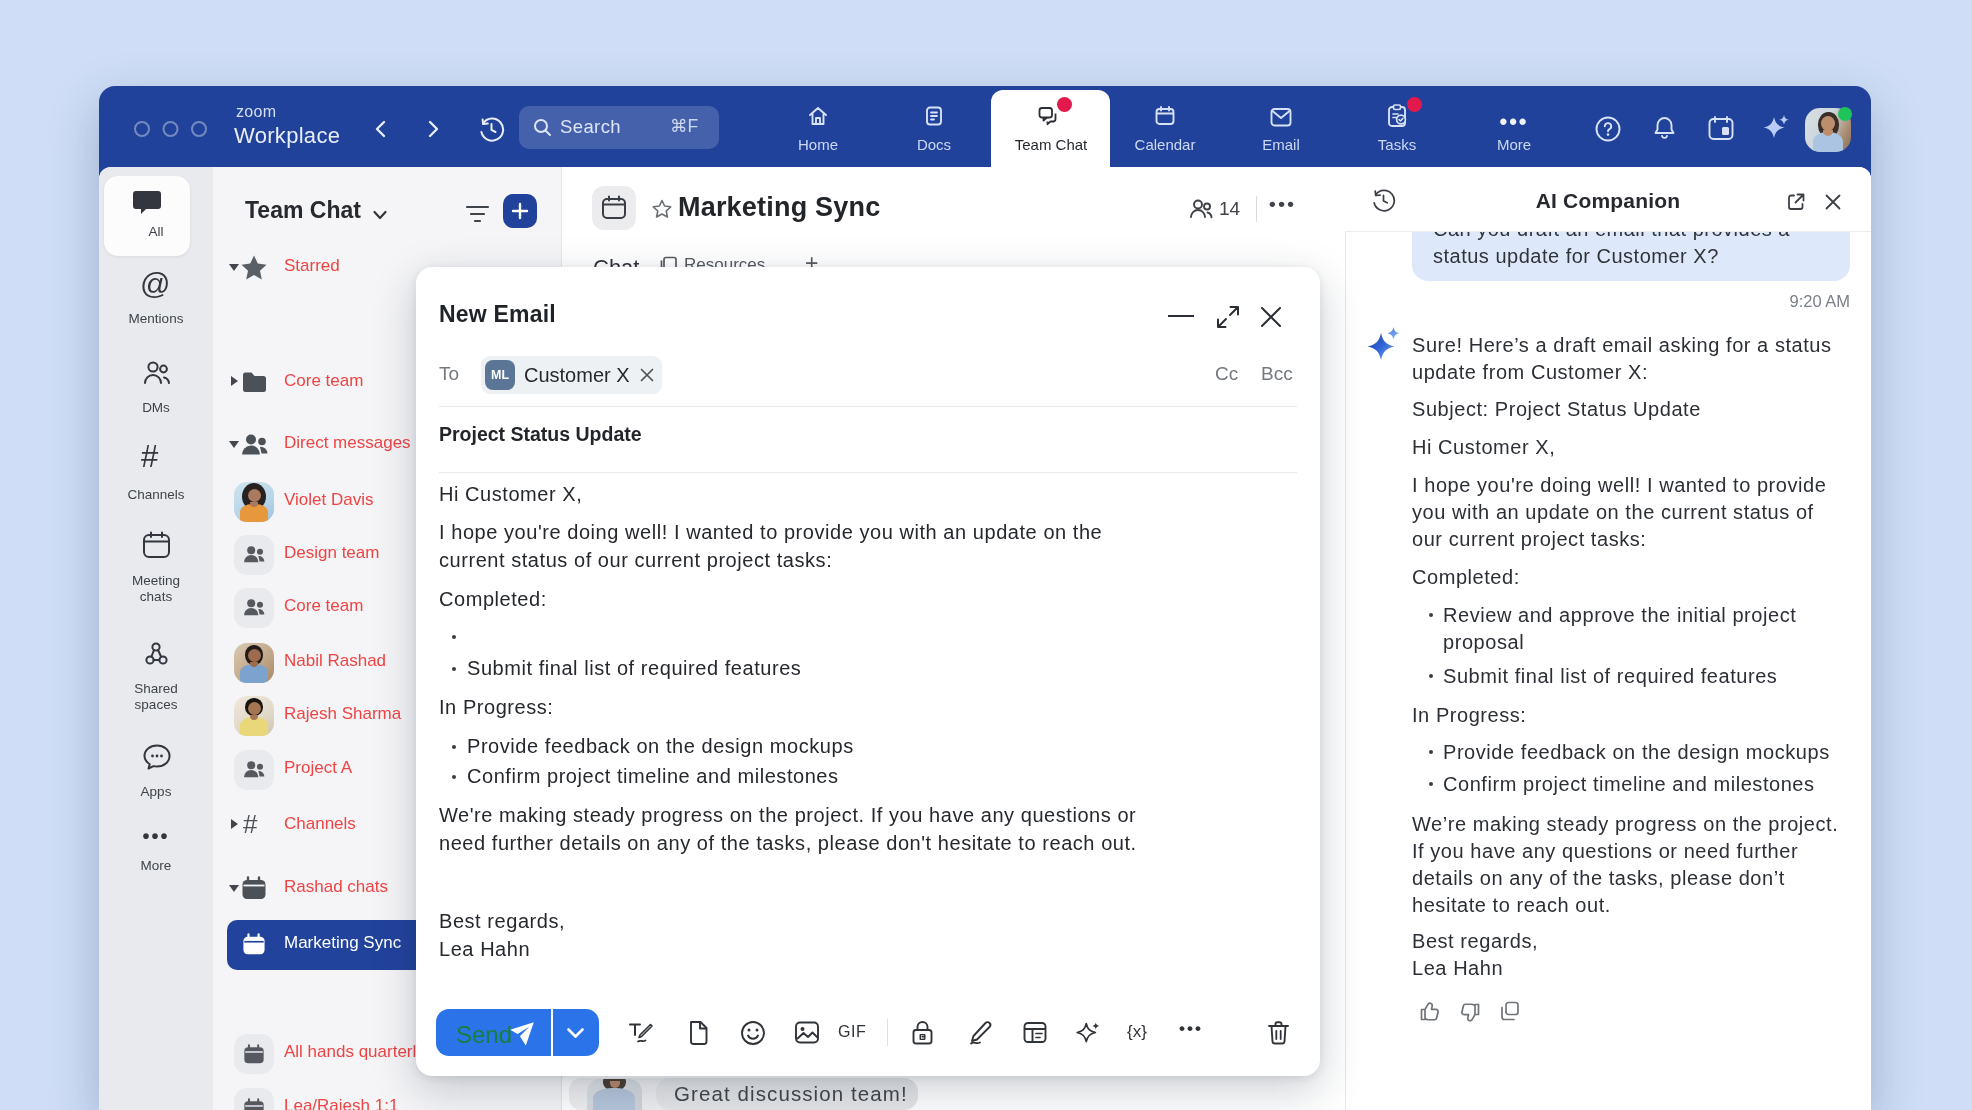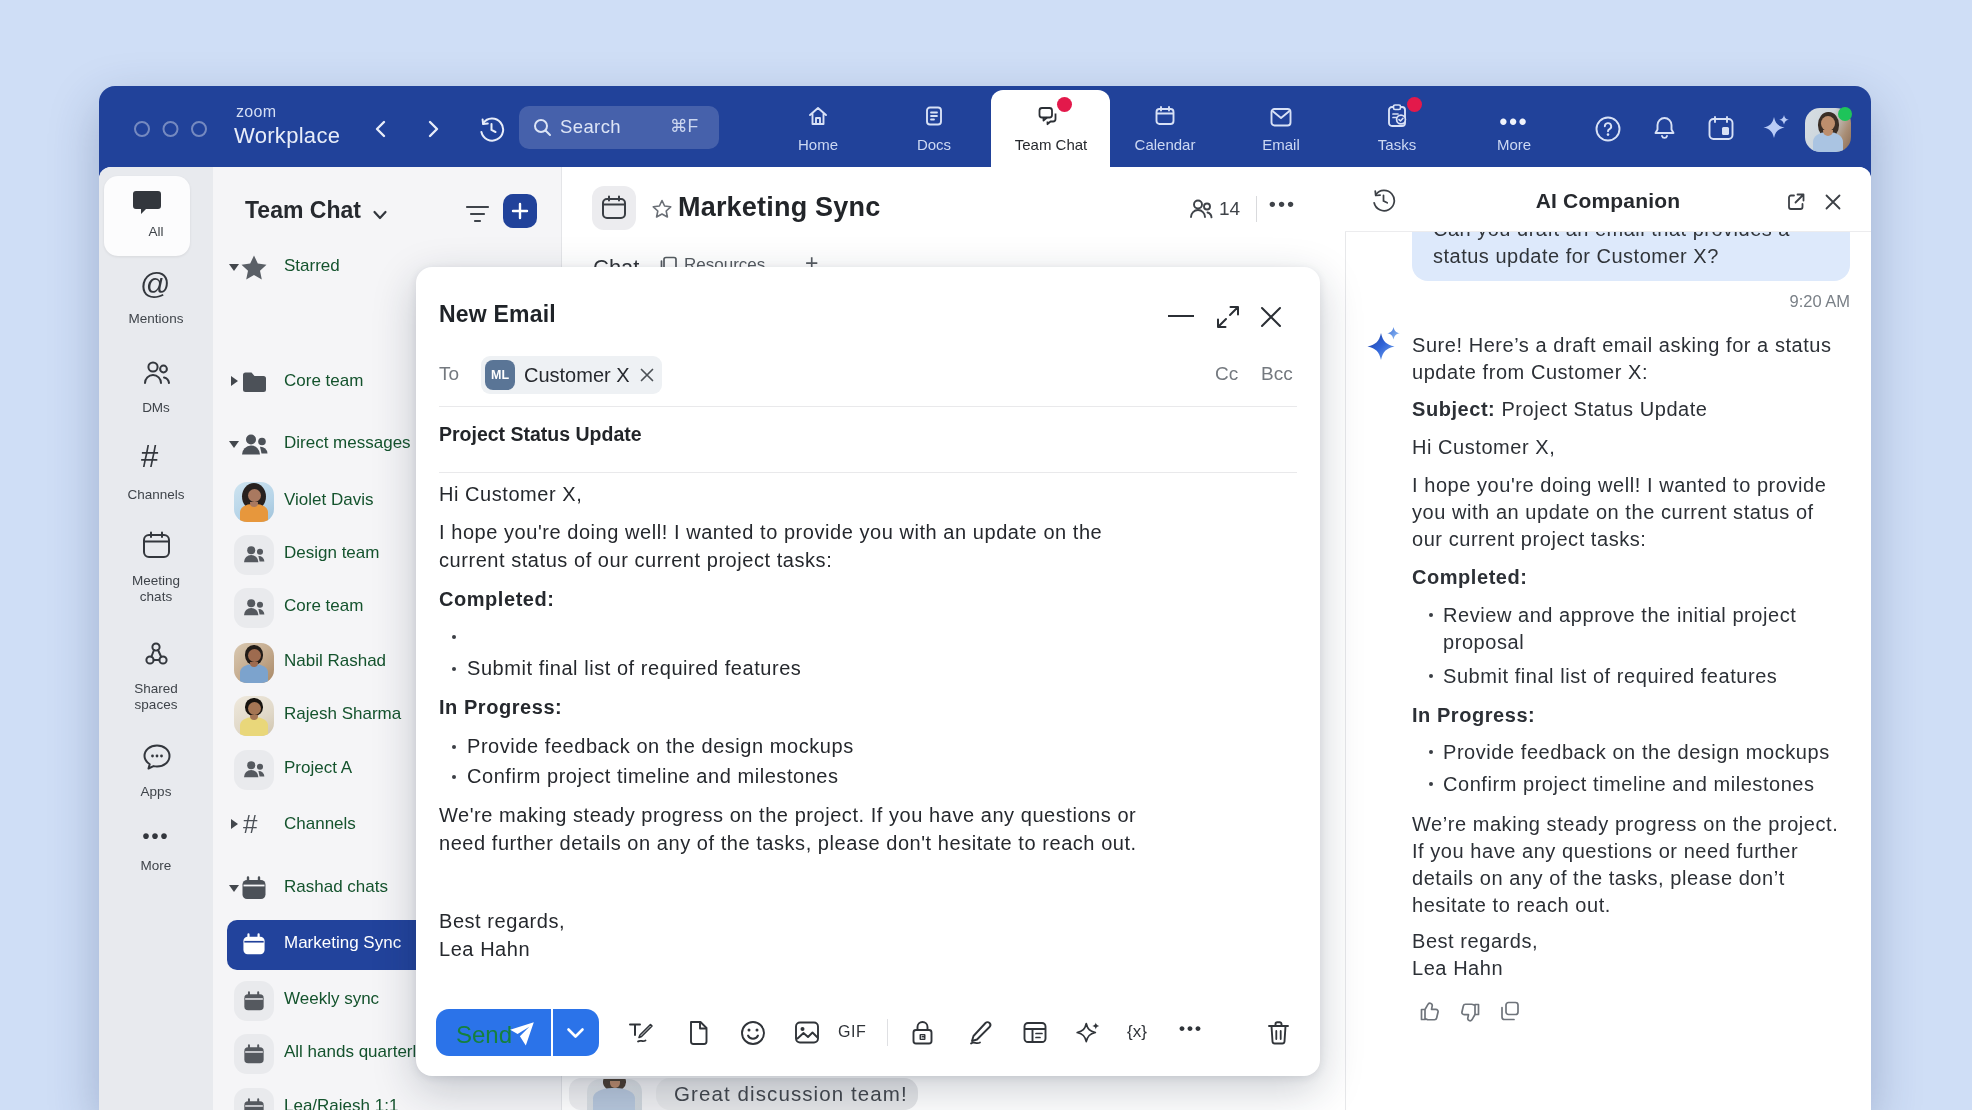"Starred" .rowlabel { color: #14532d -> #ef4444 }
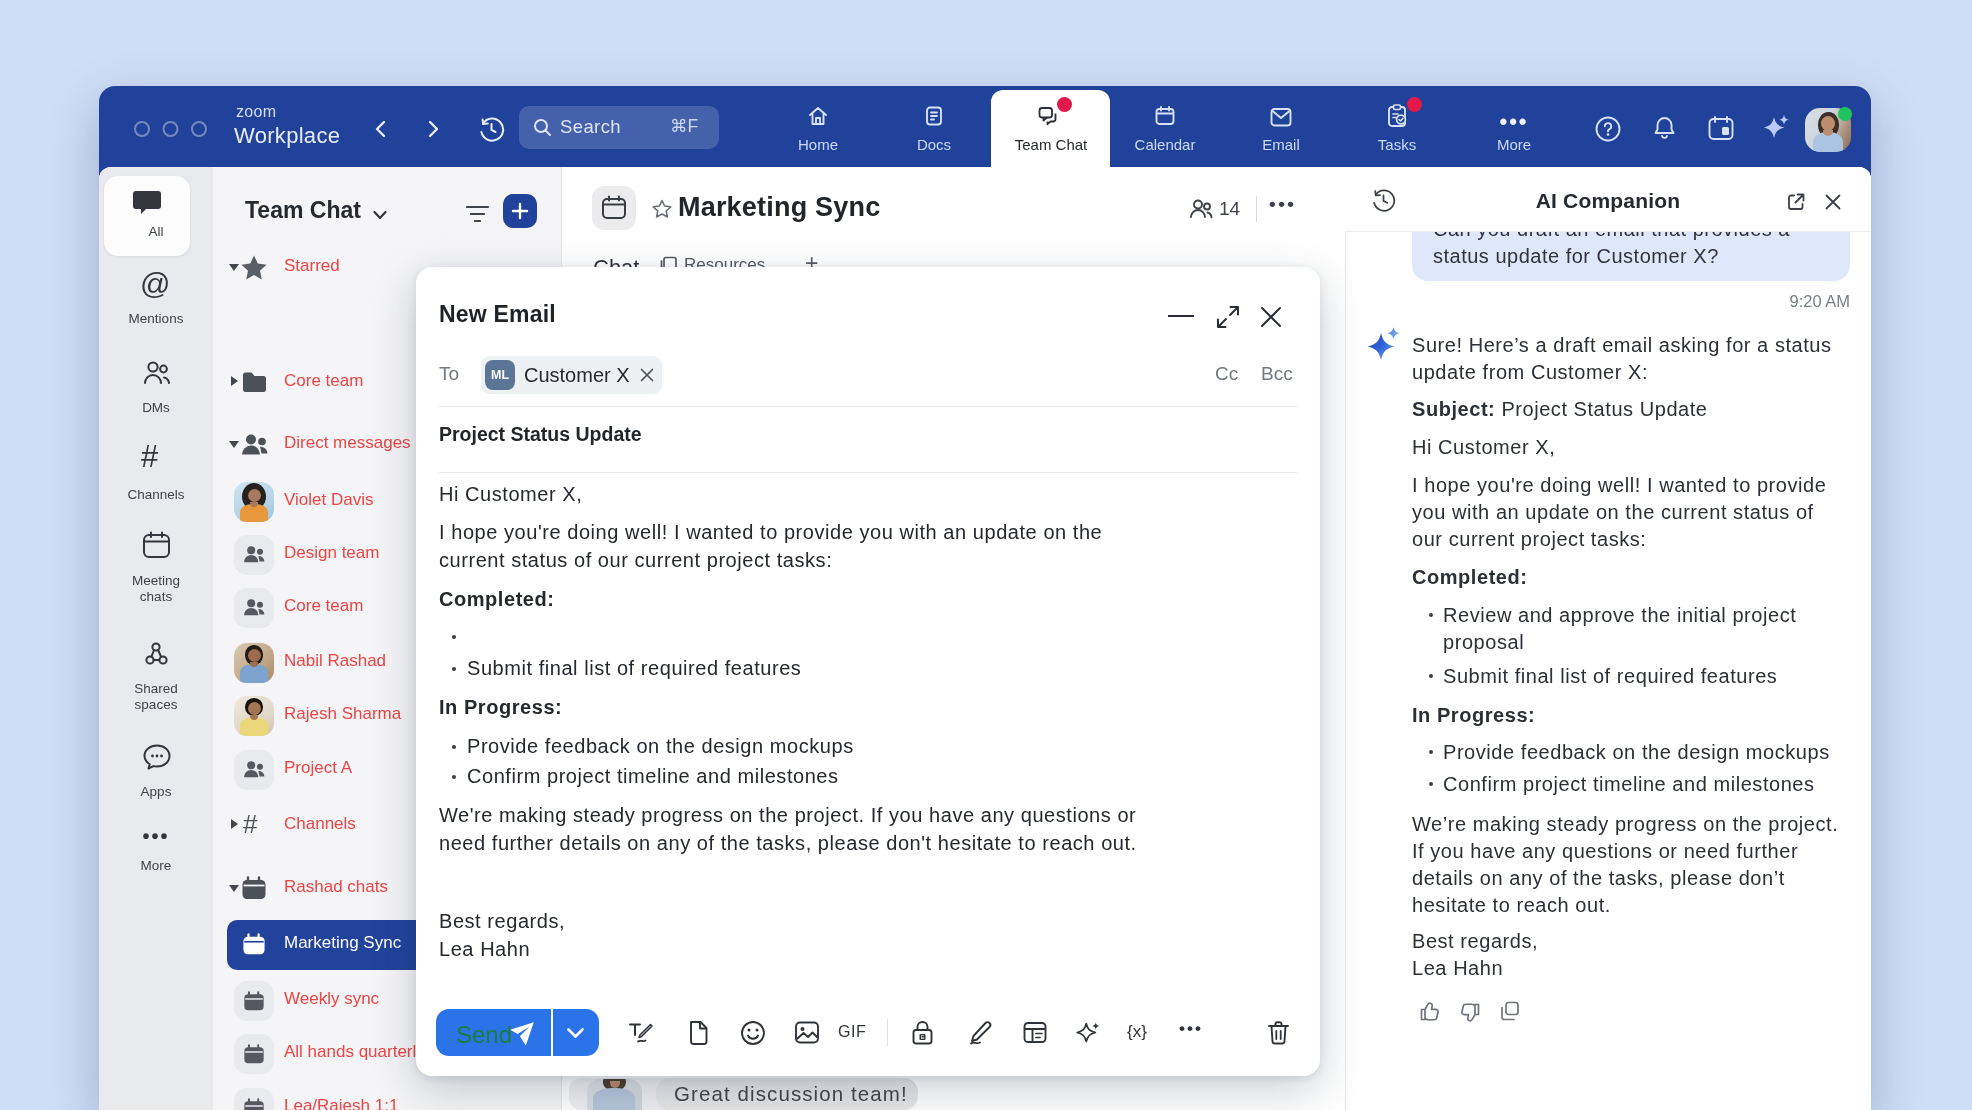"Subject:" .bold { font-weight: bold -> normal }
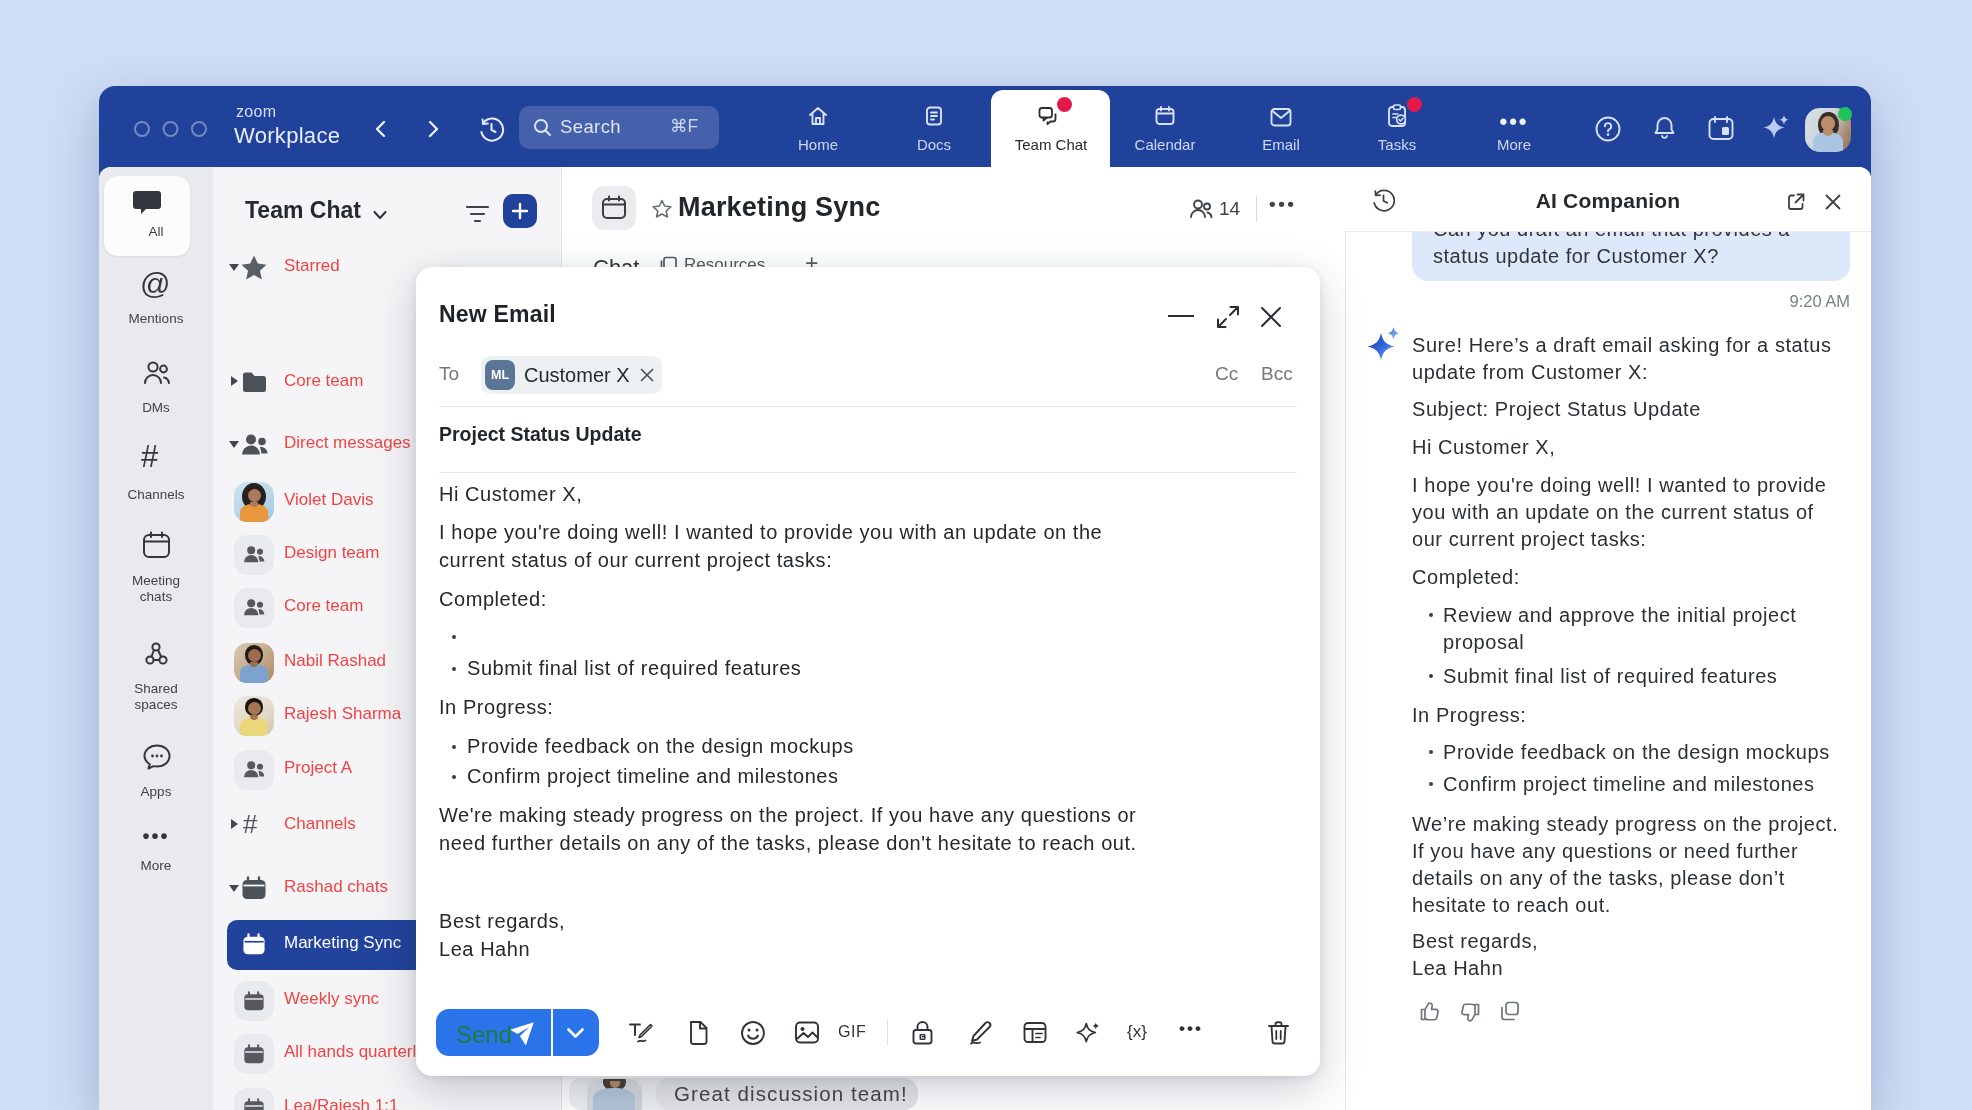"Weekly sync" div.row { html: <div> <div> <svg> <rect></rect> <path></path> <path></path> </svg> </div> <div>Weekly sync</div> </div> -> none }
